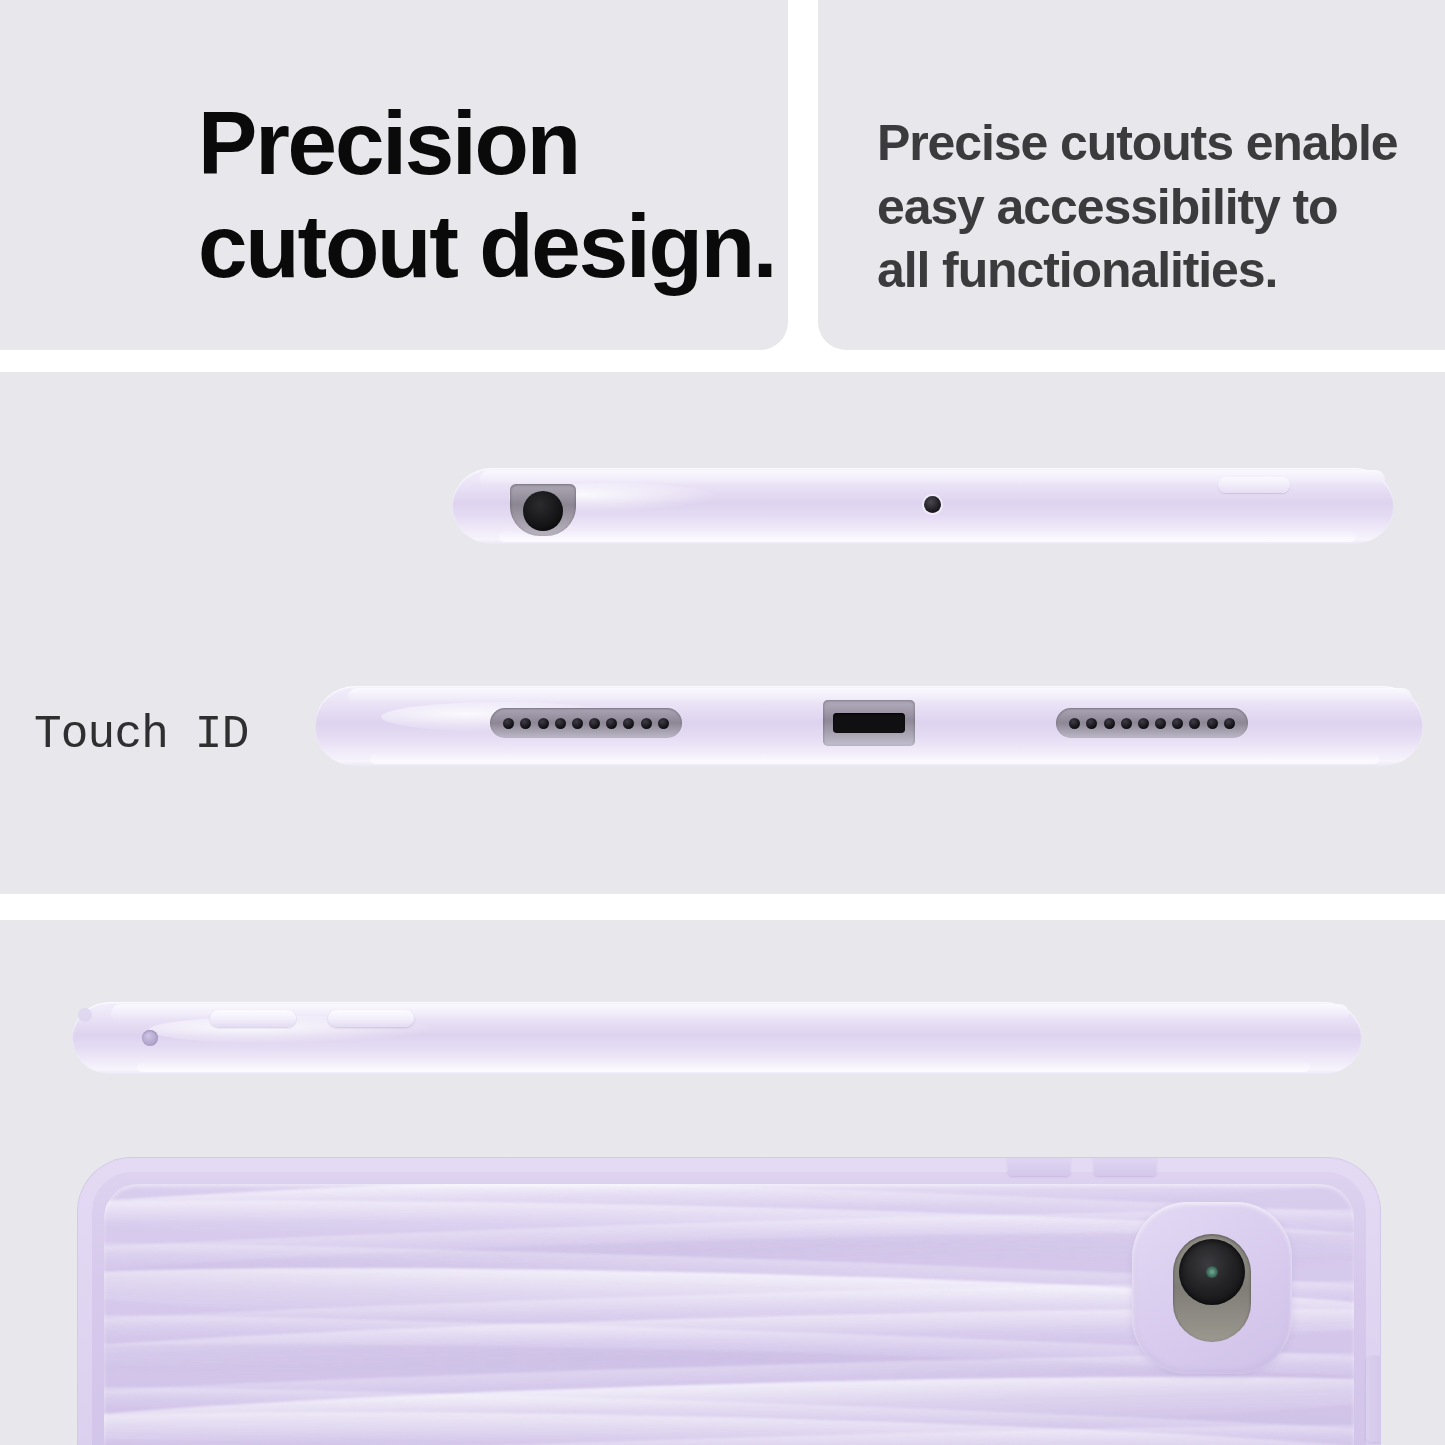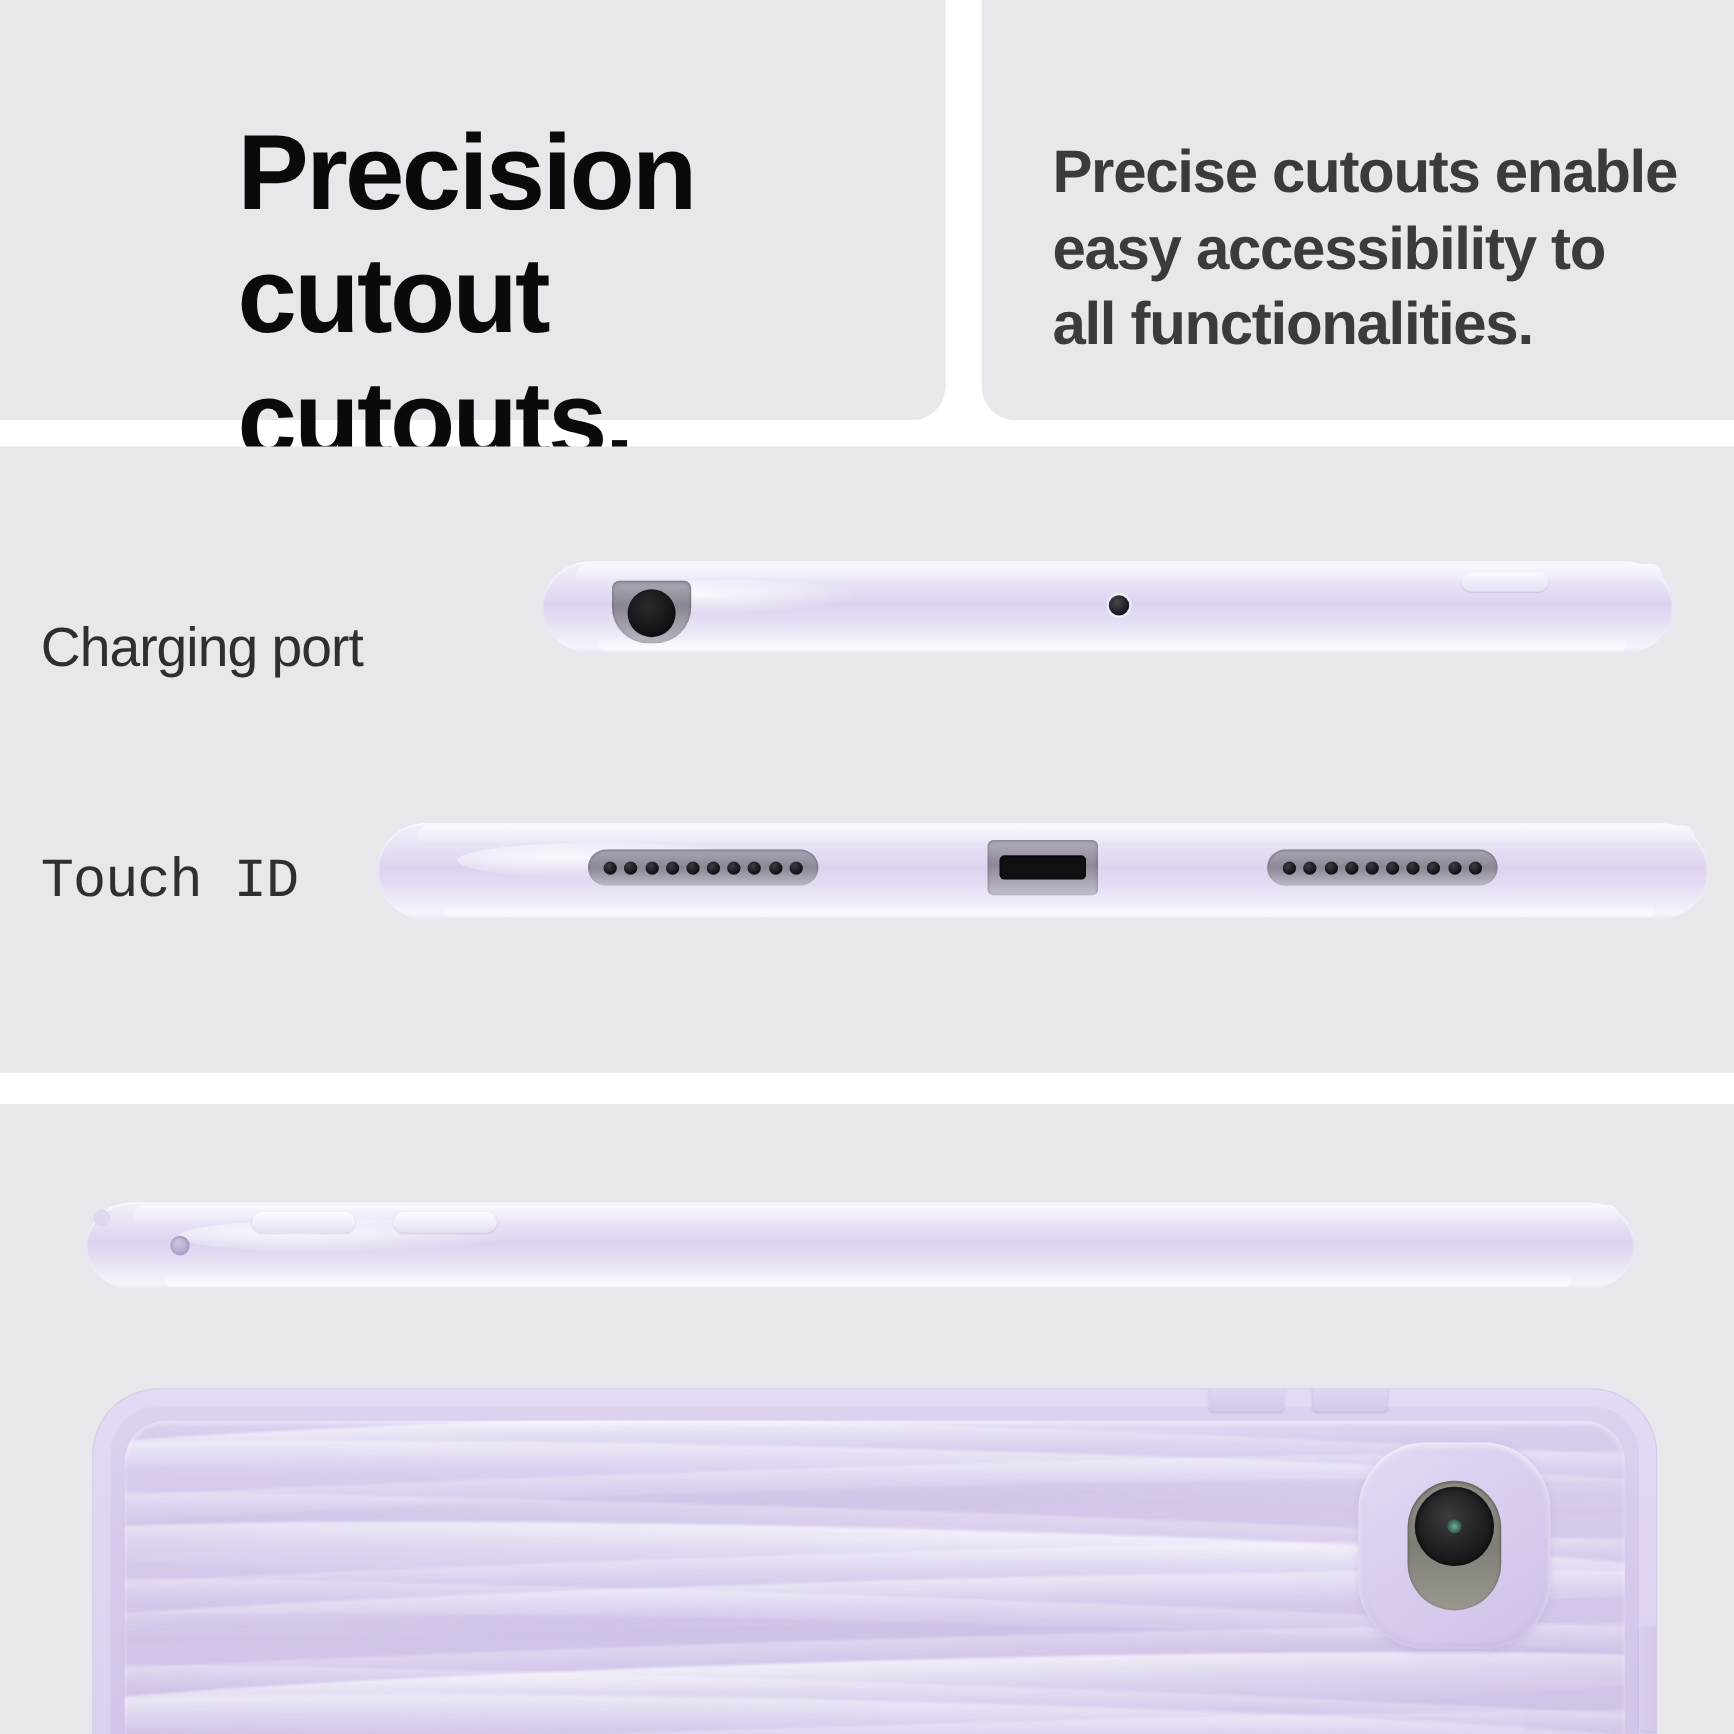"Precision" div { text: cutouts -> design }
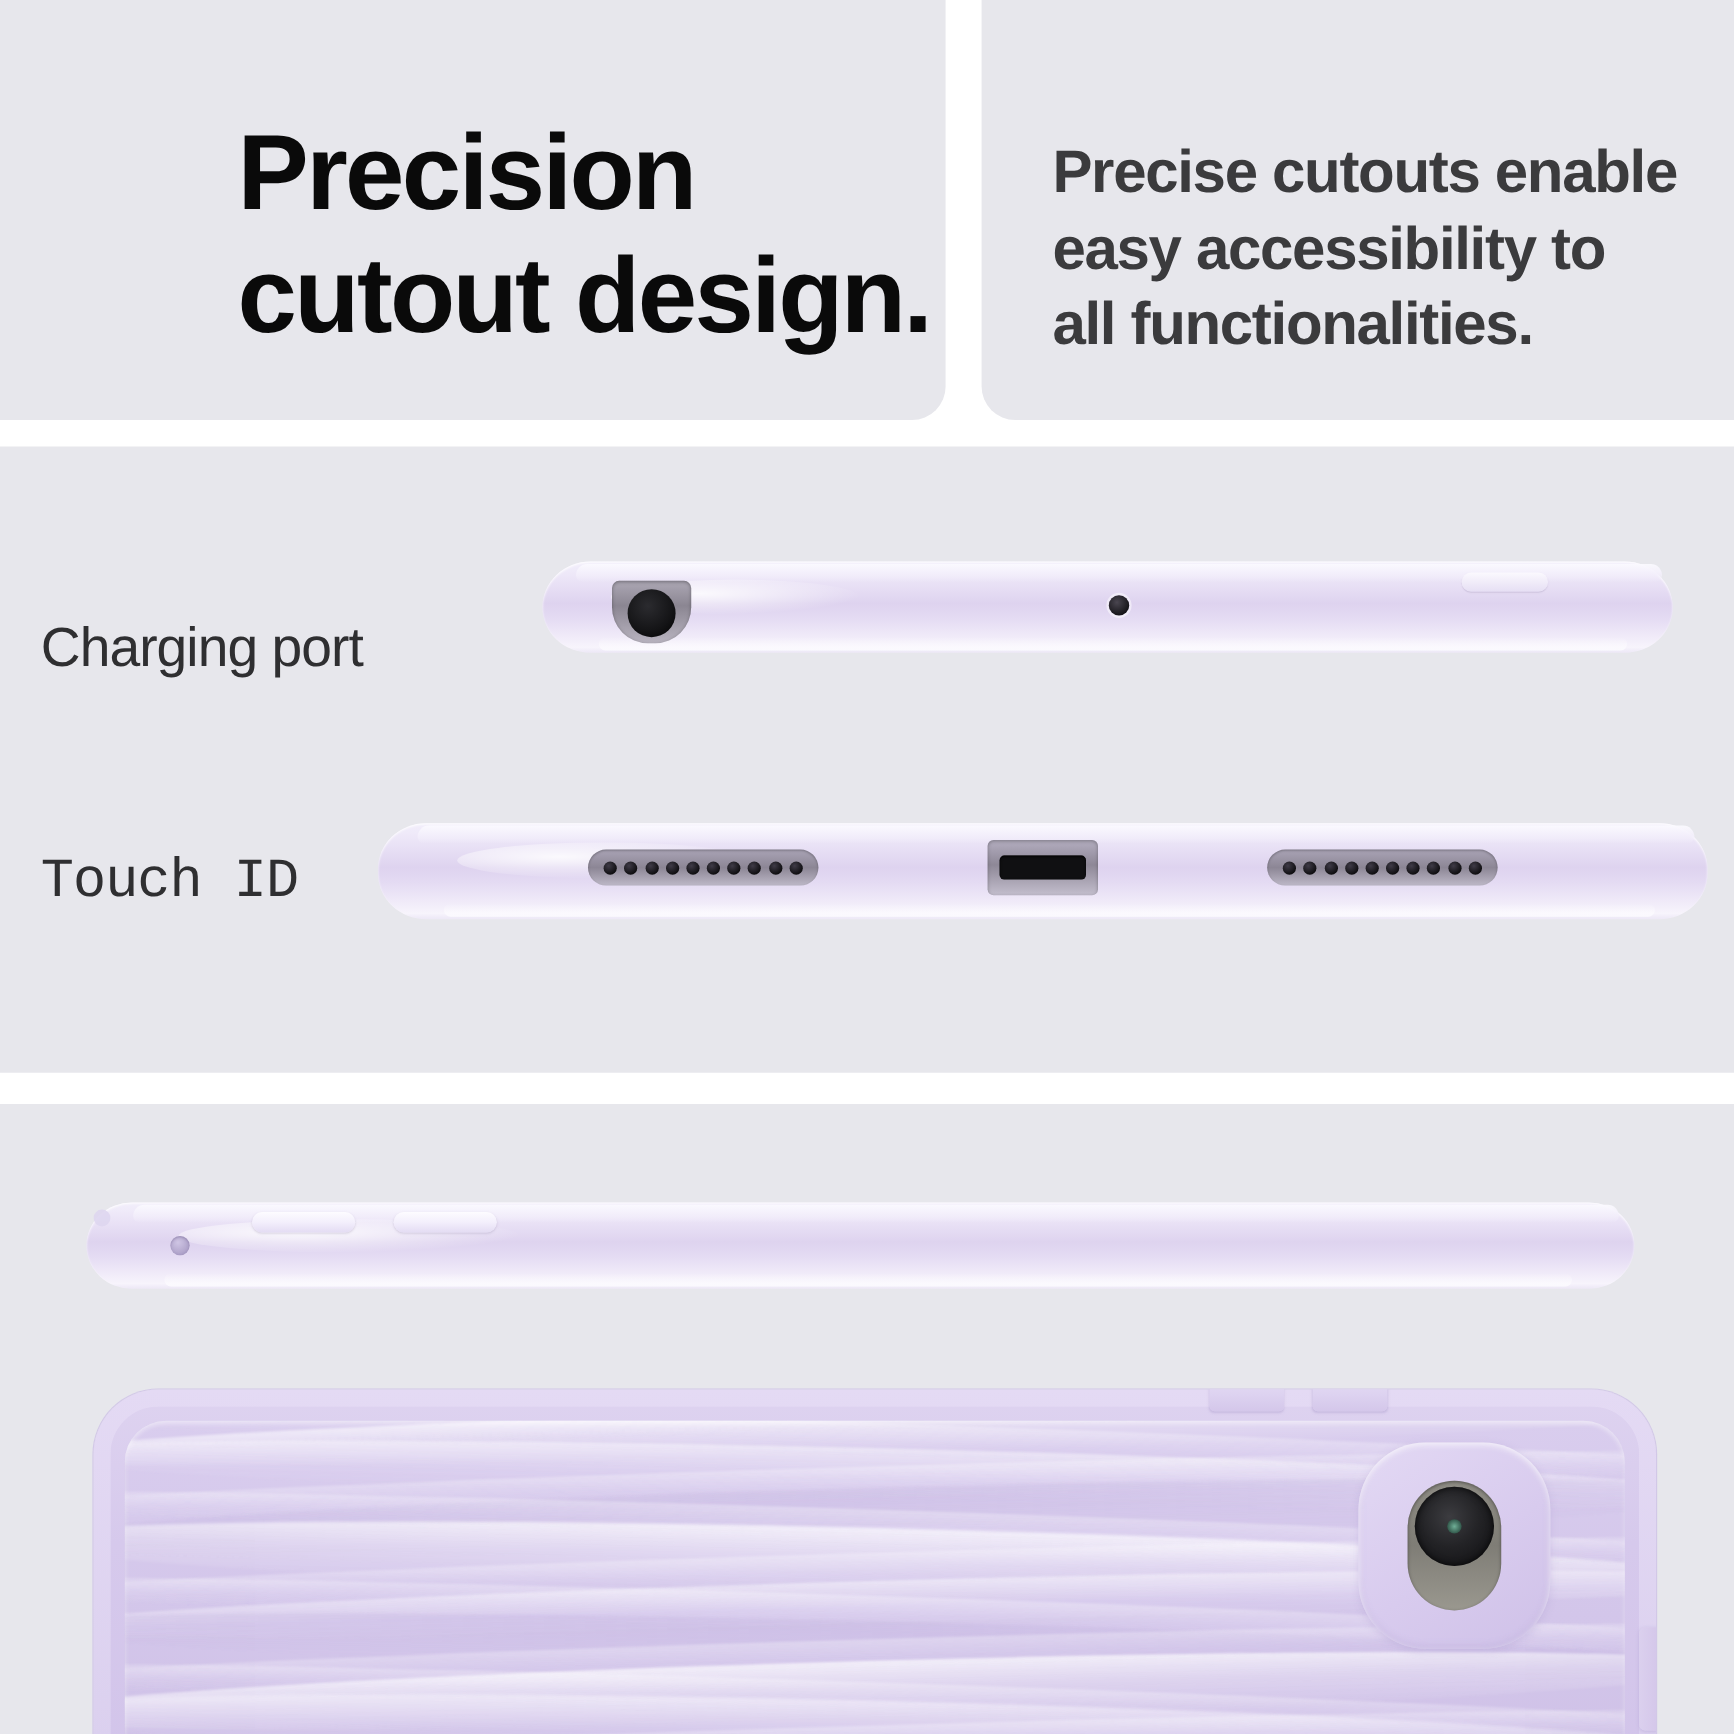"Charging port" div.callout-label { html: <div>Charging port</div> -> none }
